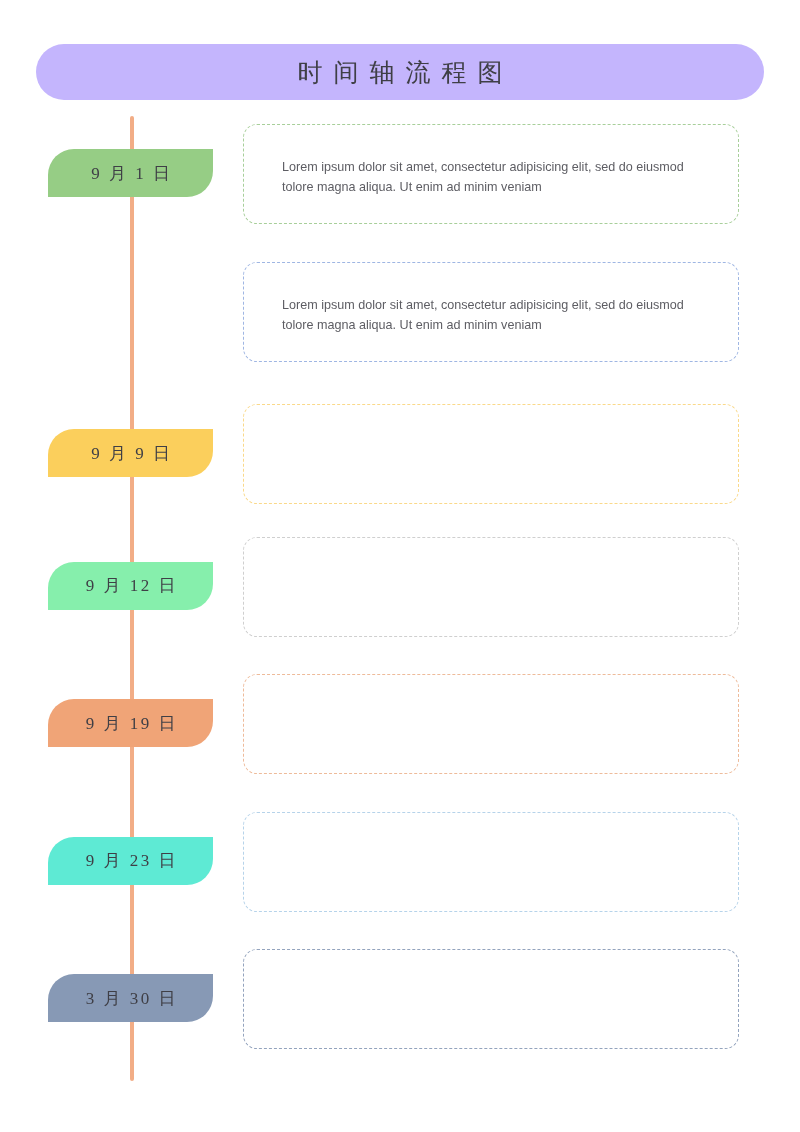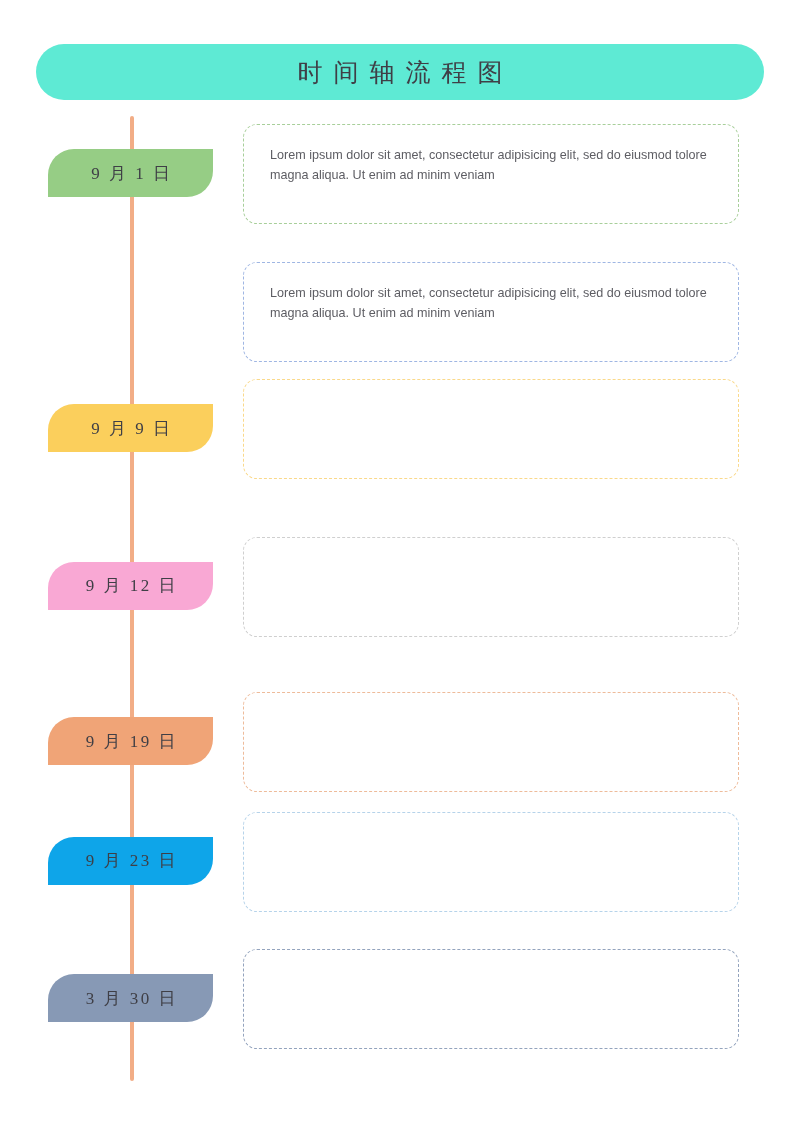"时间轴流程图" .title-banner { background: #5eead4 -> #c4b5fd }
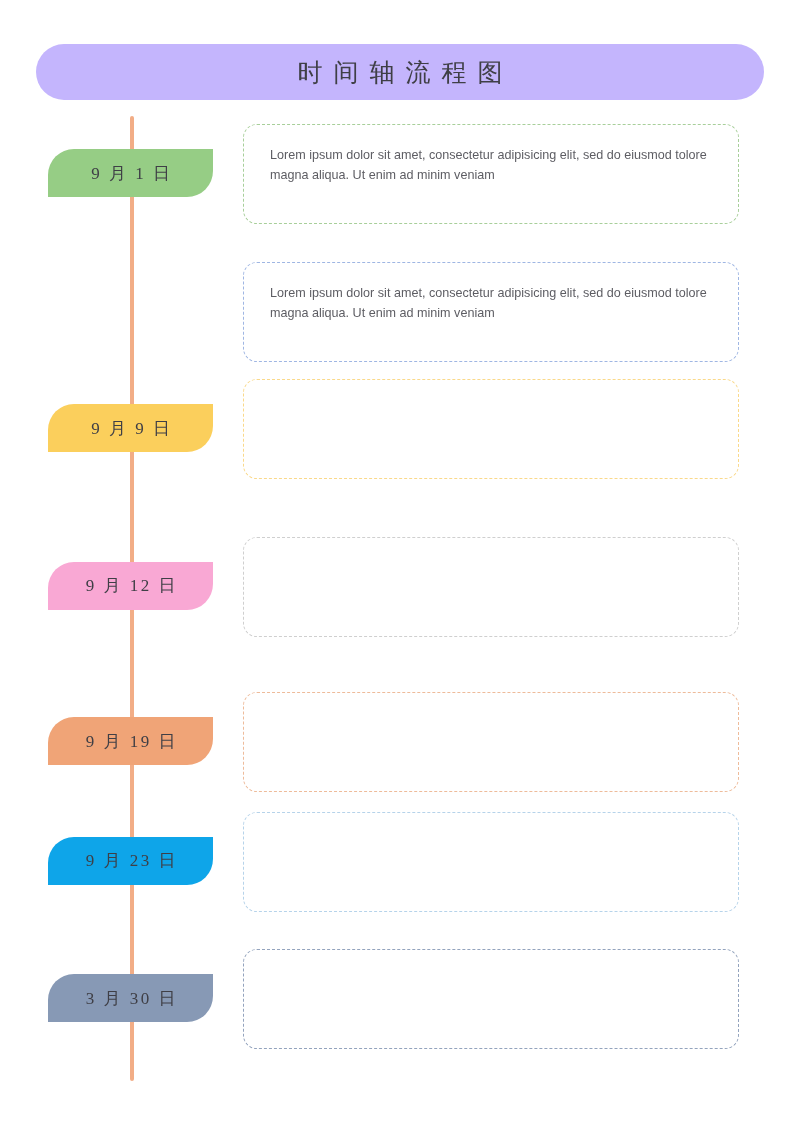"Lorem ipsum dolor sit amet," .content-text { margin: 4px -> 16px }
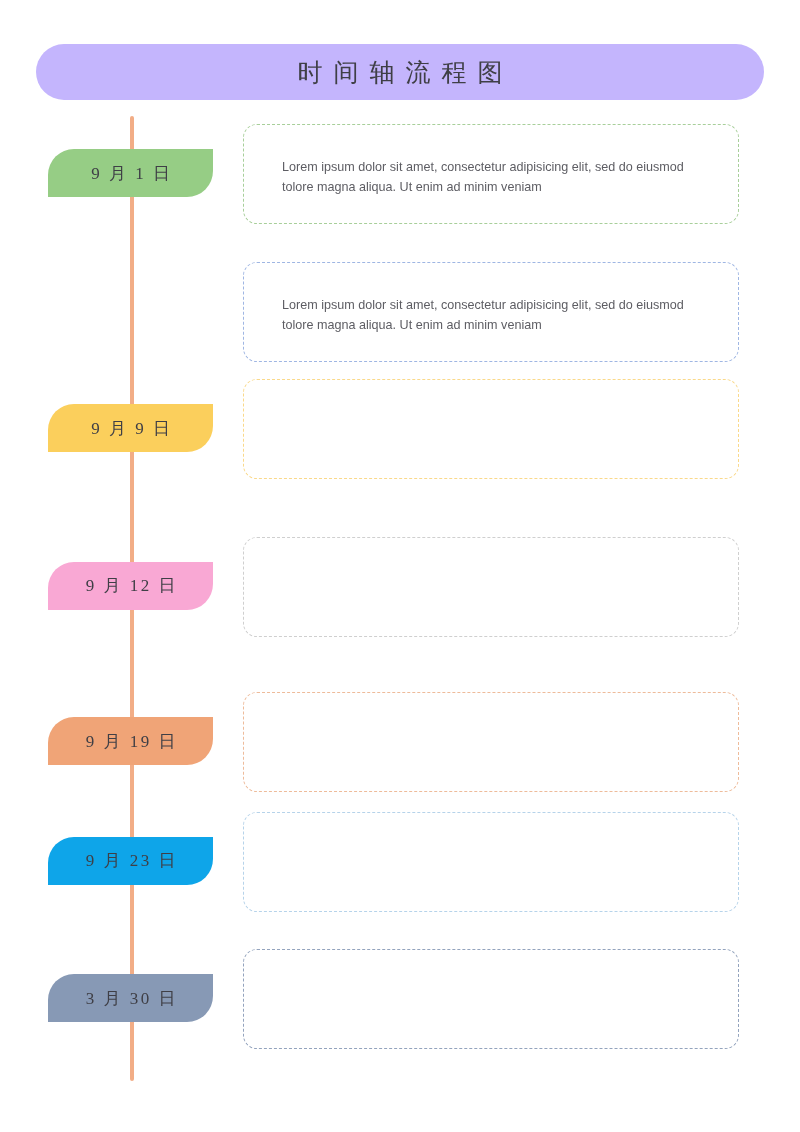"9 月 9 日" div.timeline-row { top: 376px -> 401px }
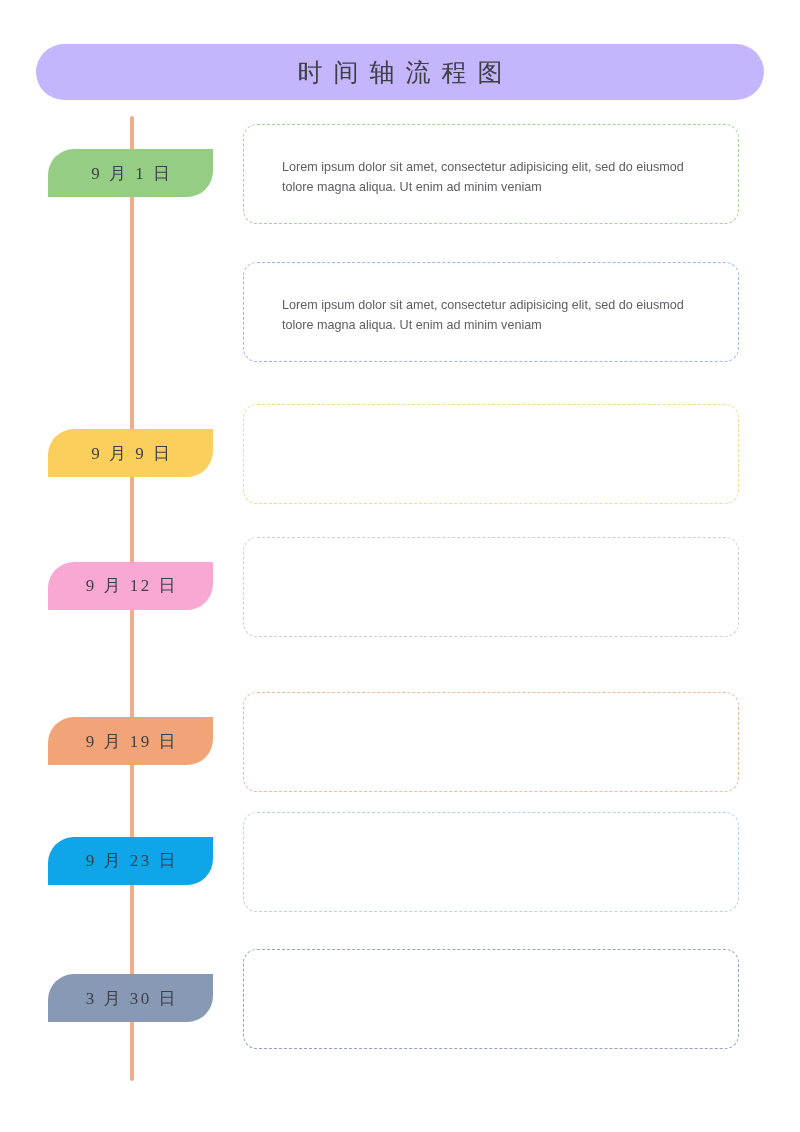"9 月 12 日" div.date-chip { background: #f9a8d4 -> #86efac }
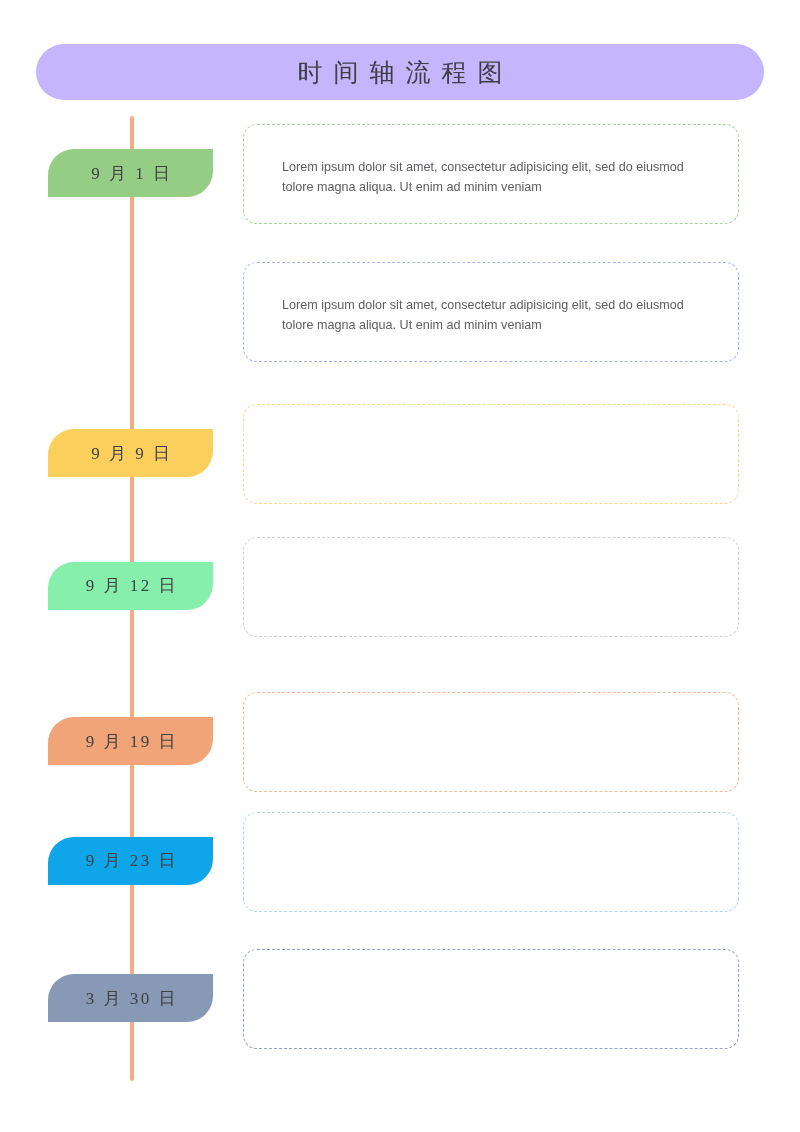"9 月 19 日" div.timeline-row { top: 689px -> 671px }
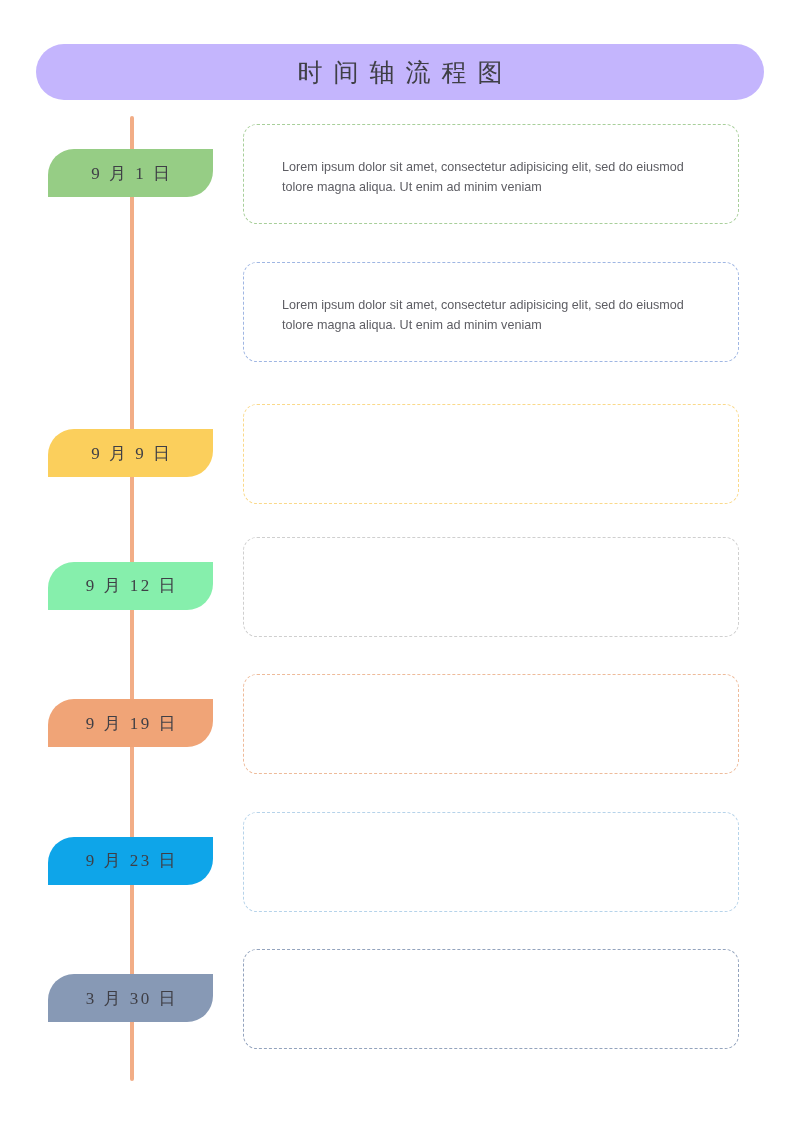"9 月 23 日" div.date-chip { background: #0ea5e9 -> #5eead4 }
